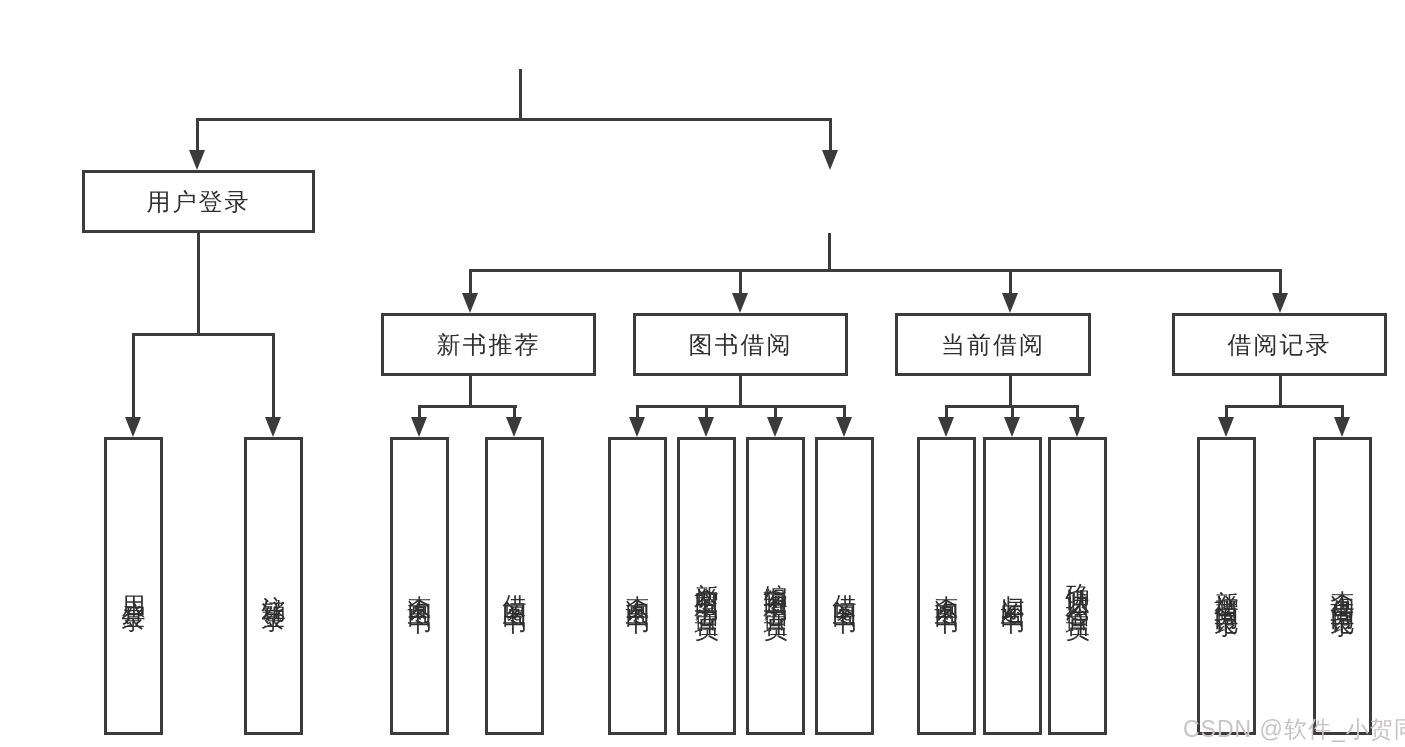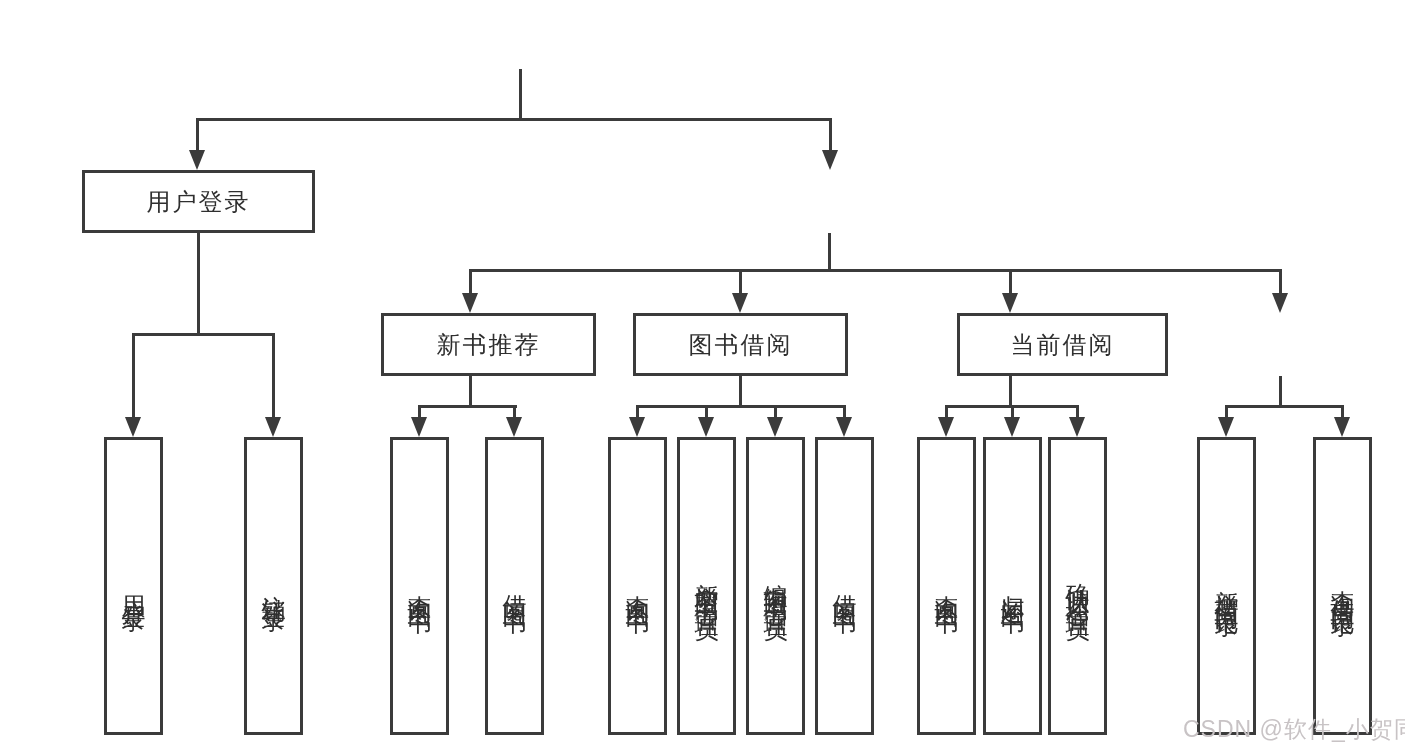"当前借阅" div.node { left: 957px -> 895px; width: 211px -> 196px }
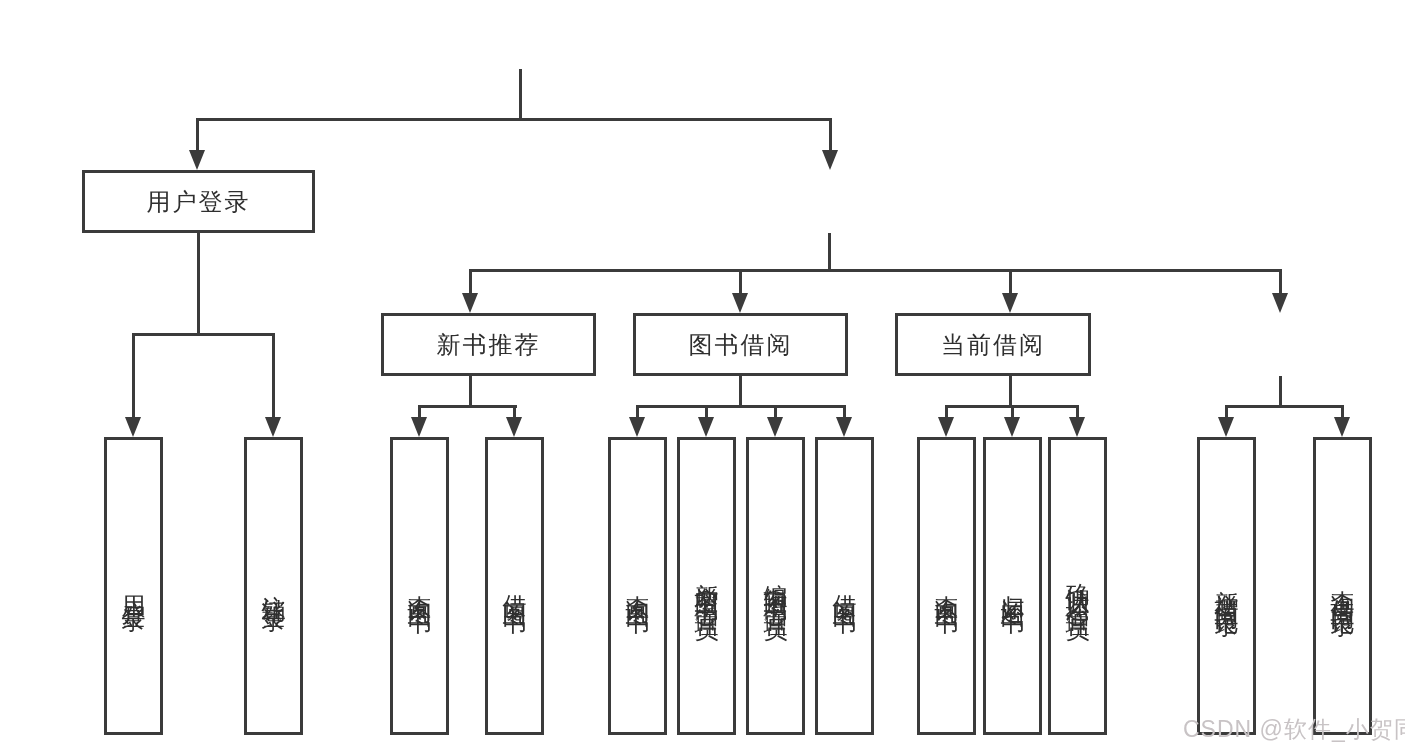"借阅记录" div.node { html: none -> <div> <span>借阅记录</span> </div> }
